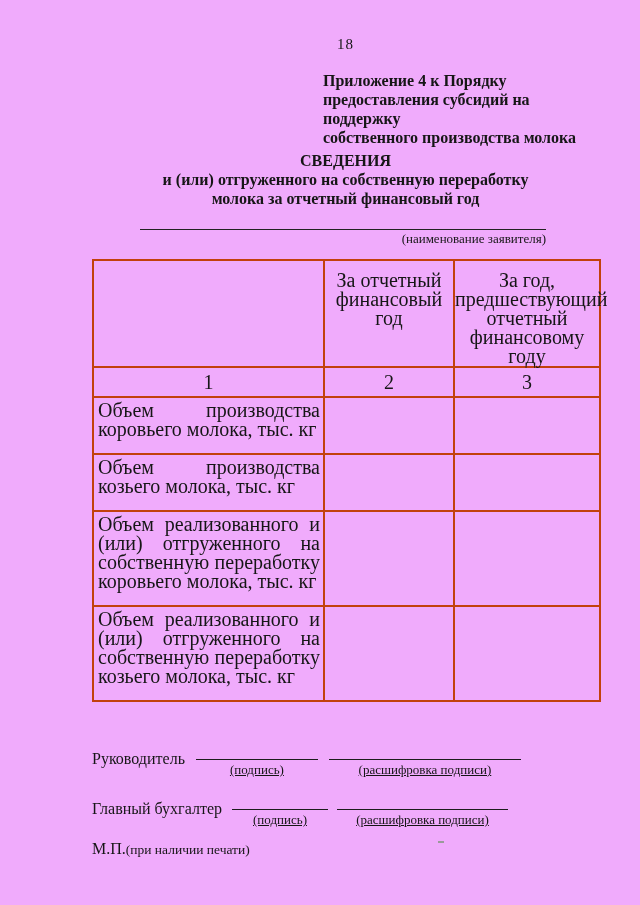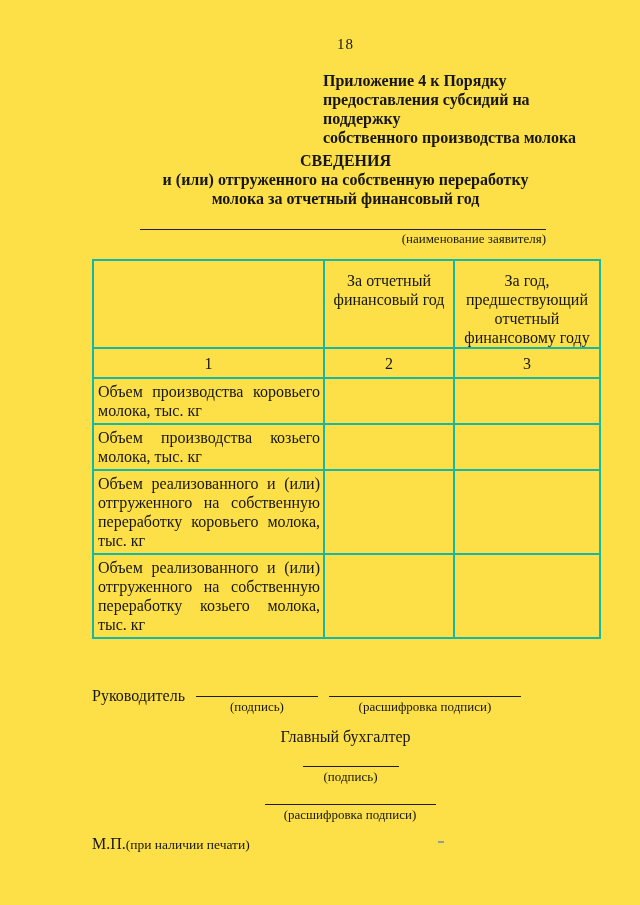"18" .page { background: #fde047 -> #f0abfc }
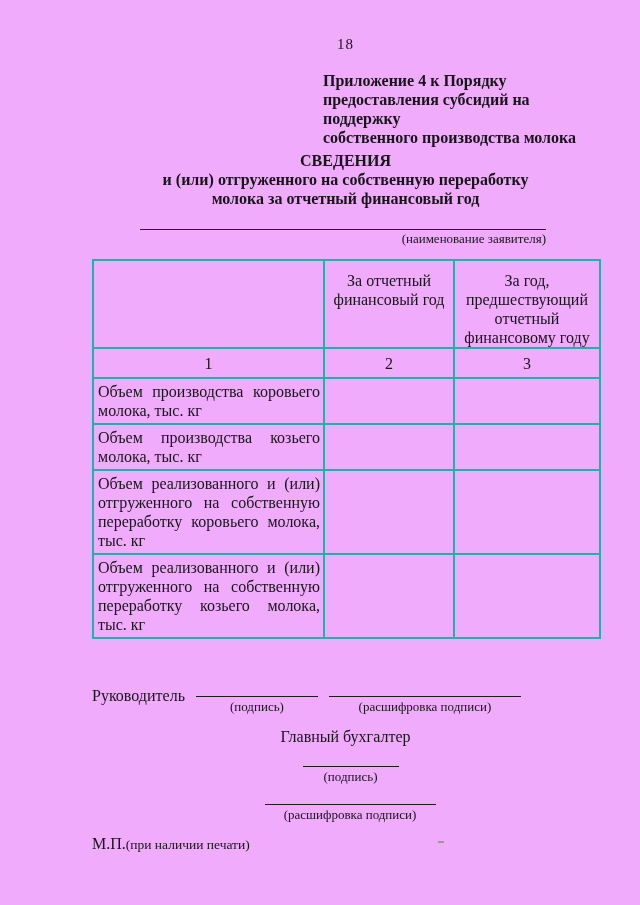"За отчетный" table.data-table td { border: 2px solid #14b8a6 -> 2px solid #c2410c; font-size: 16px -> 20px }
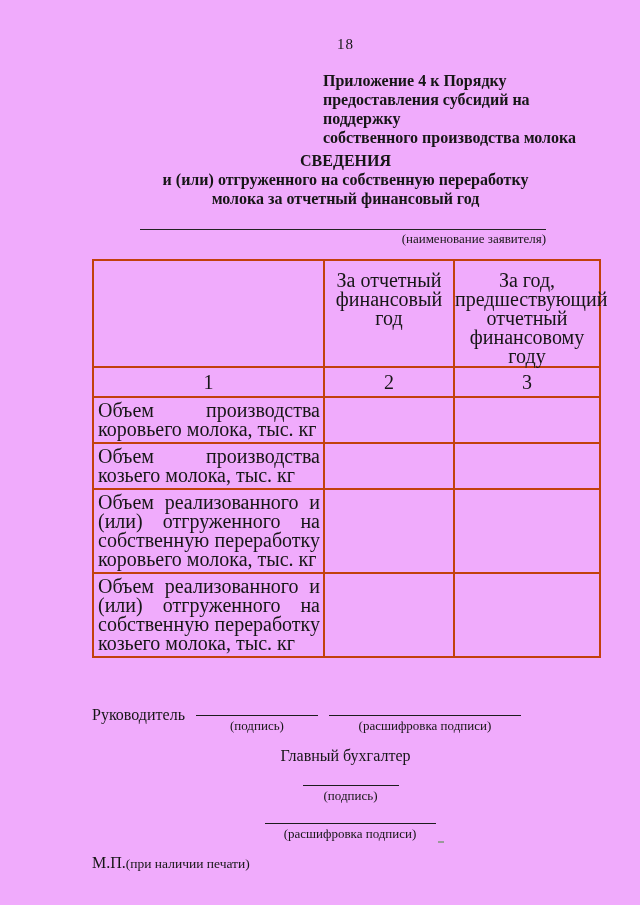"Объем производства коровьего молока," tr.body-row td.label-cell { padding: 3px 3px 3px 4px -> 3px 3px 14px 4px }
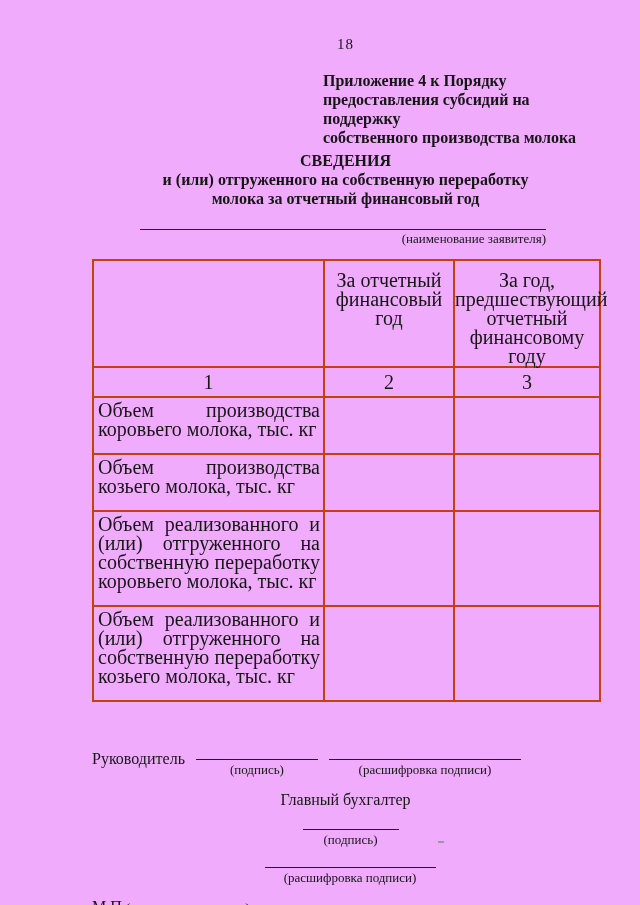"(подпись)" .sig-col { text-decoration: none -> underline }
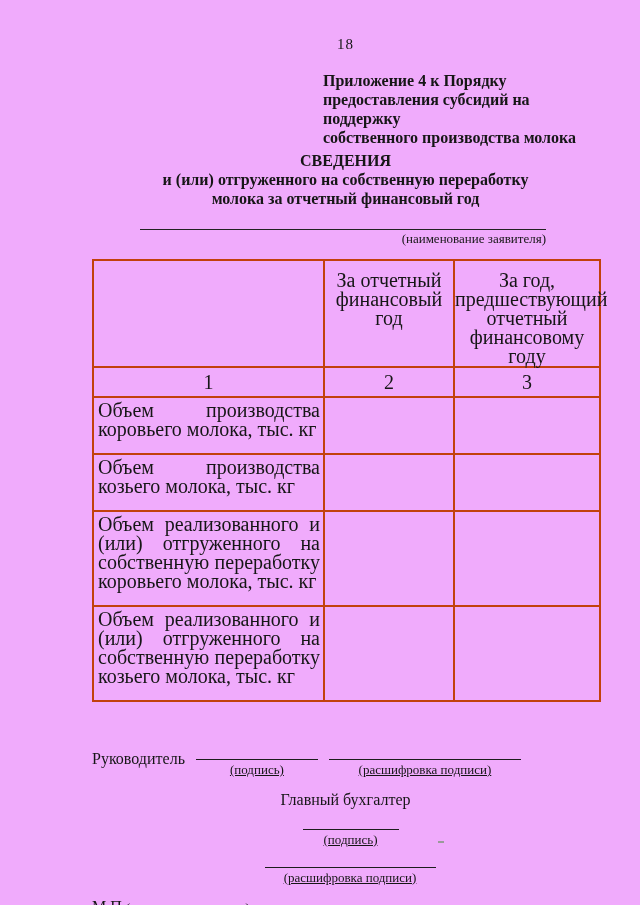"Главный бухгалтер" .sig-row.second { flex-direction: column -> none }
